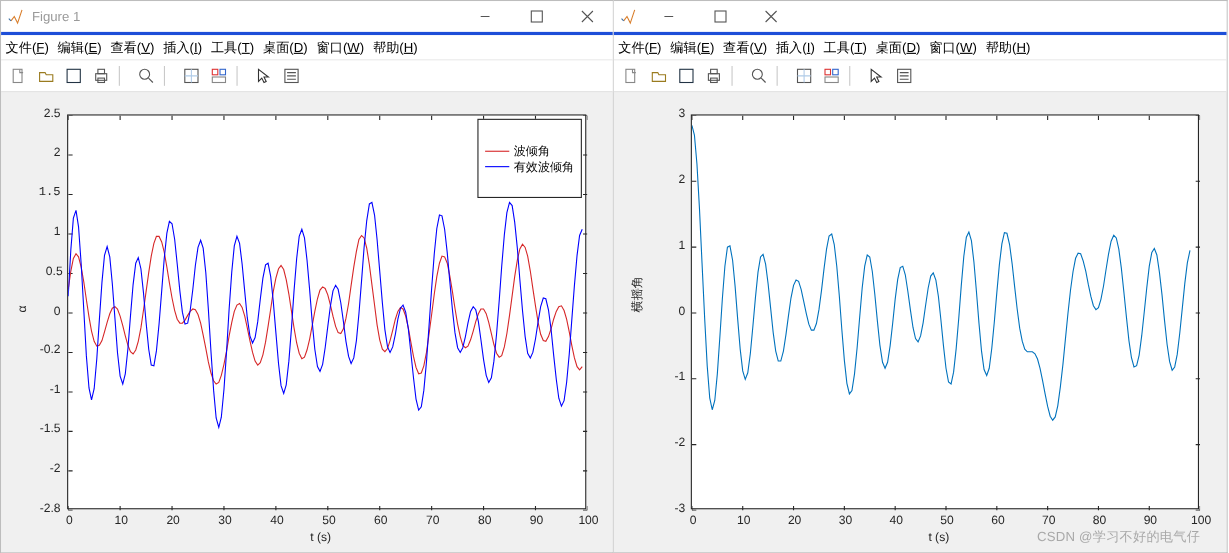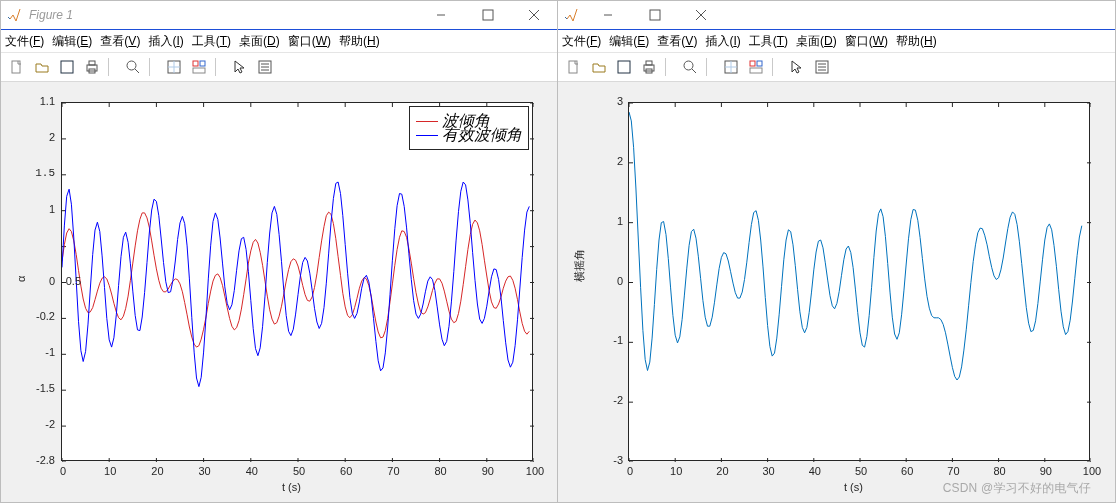"Figure 1" .titlebar { border-bottom: 1px solid #1d4ed8 -> 3px solid #1d4ed8; font-style: italic -> none }
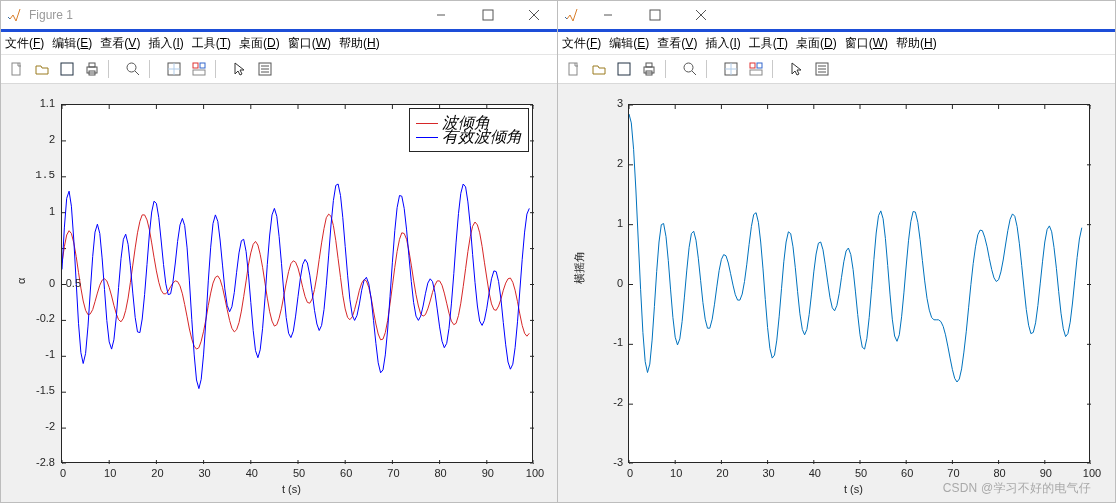"1.1" div.ticklbl { text: 1.1 -> 2.5 }
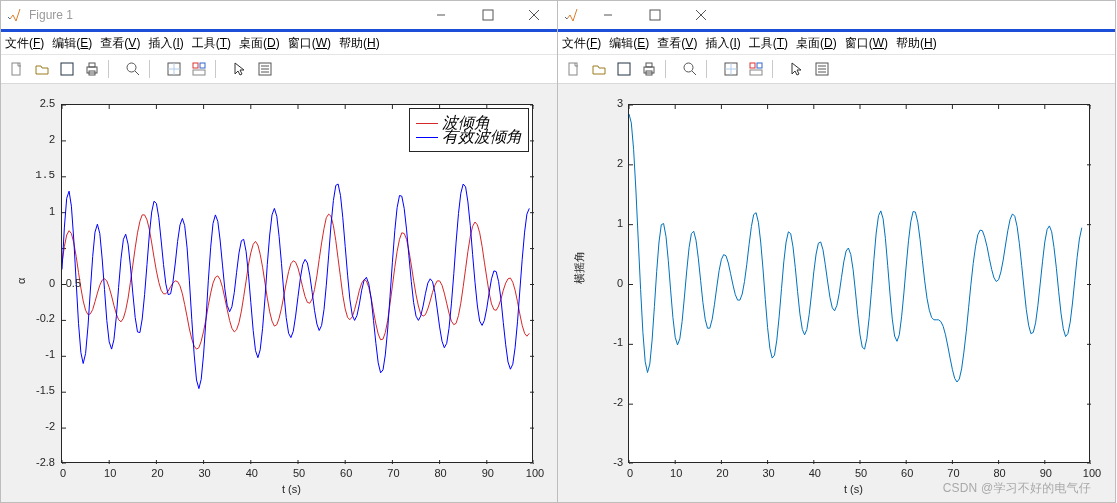"波倾角" .legend { font-size: 16px -> 11px; font-style: italic -> none; padding: 7px 6px -> 21px 6px }
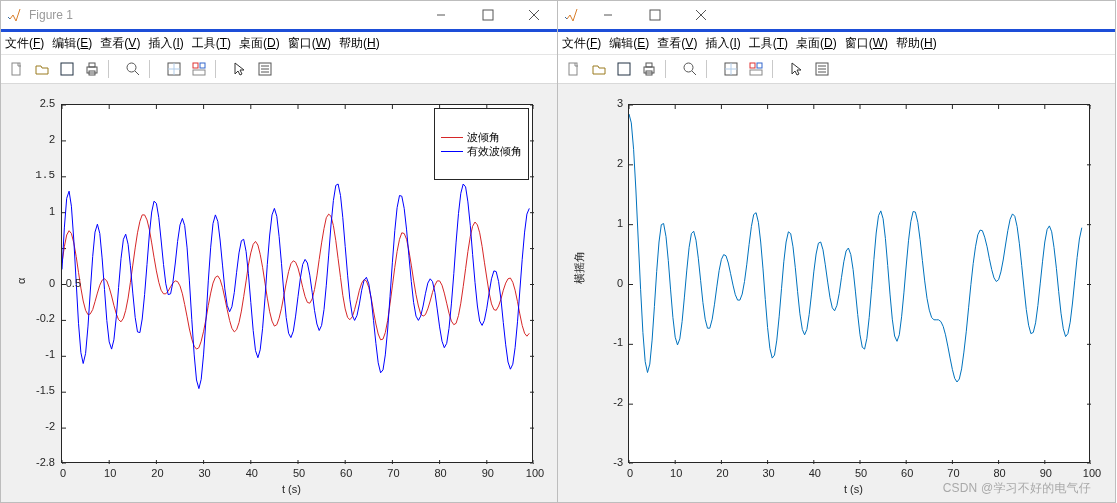"0.5" div.ticklbl { margin-top: 36px -> none; right: 476px -> 500px }
